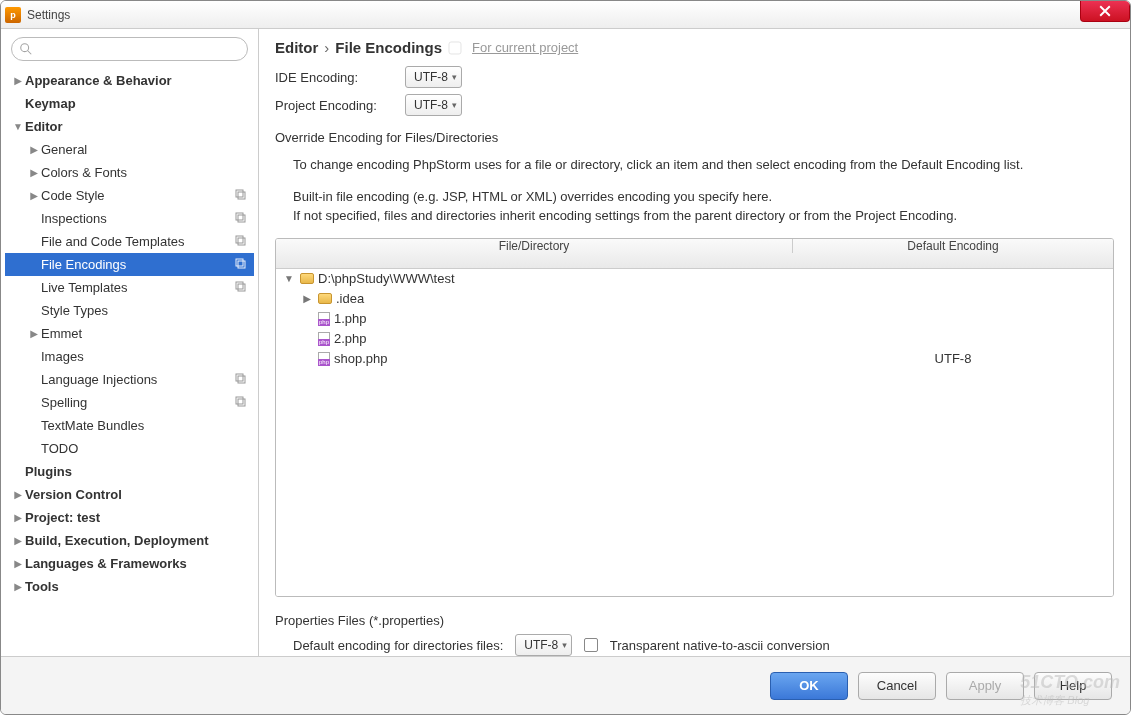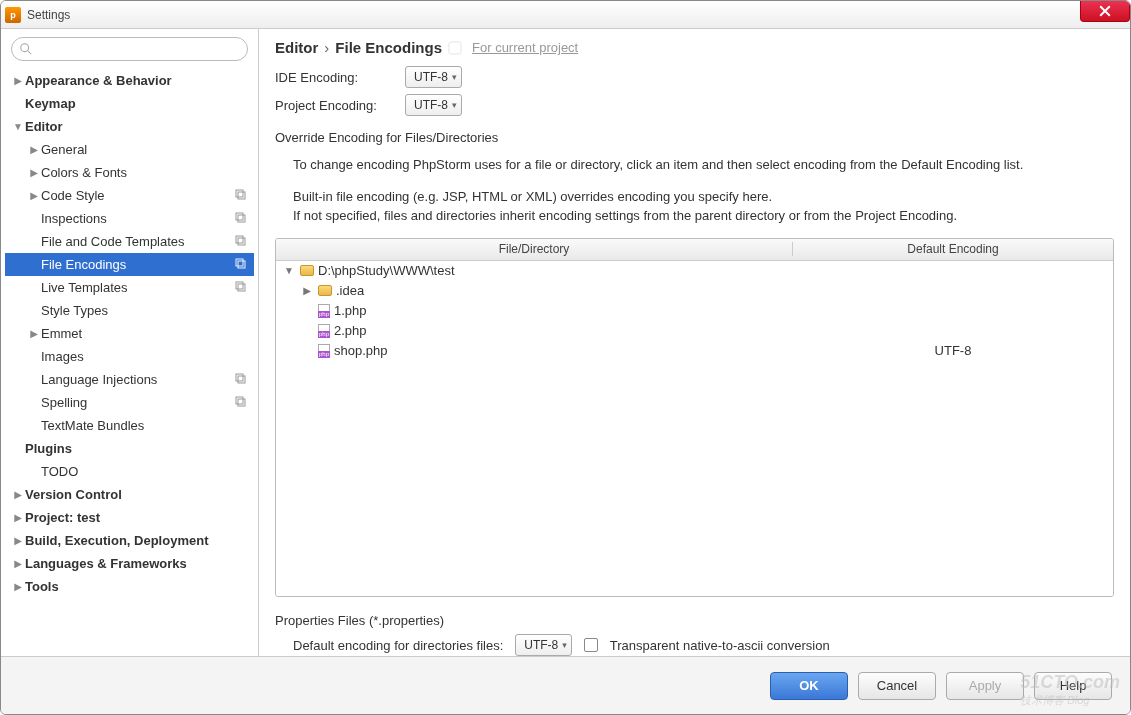"File/Directory" .table-head { align-items: center -> flex-start; height: 22px -> 30px }
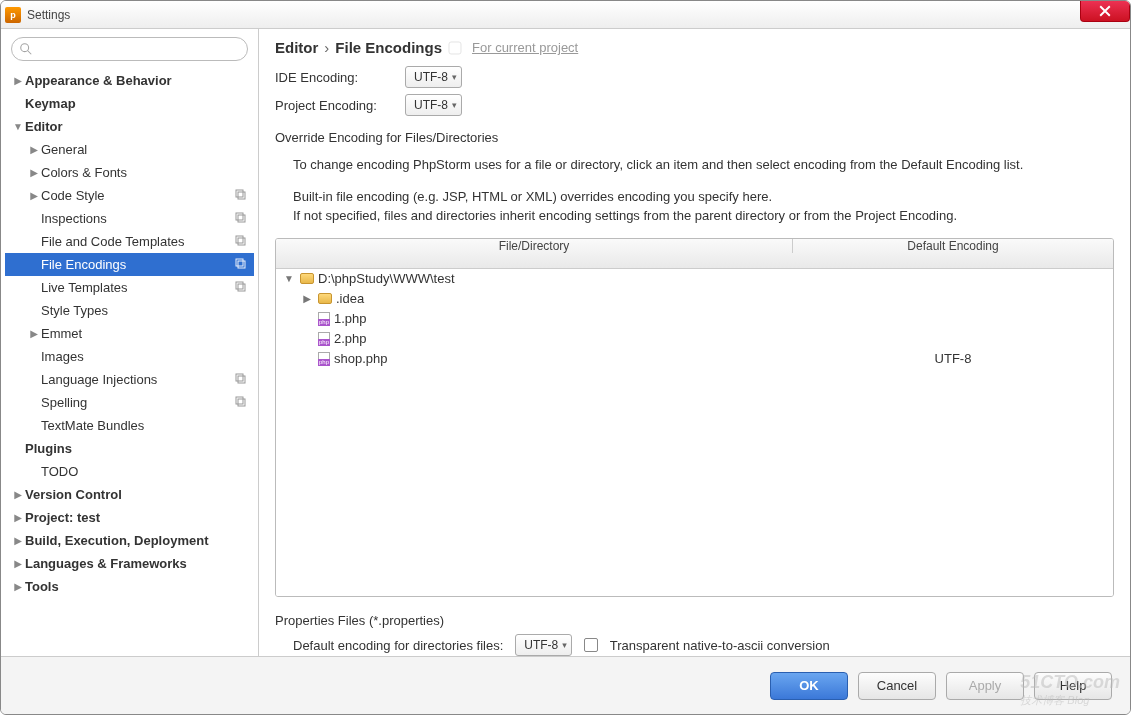"Plugins" div.tree-row { order: before "TODO" -> after "TODO" }
